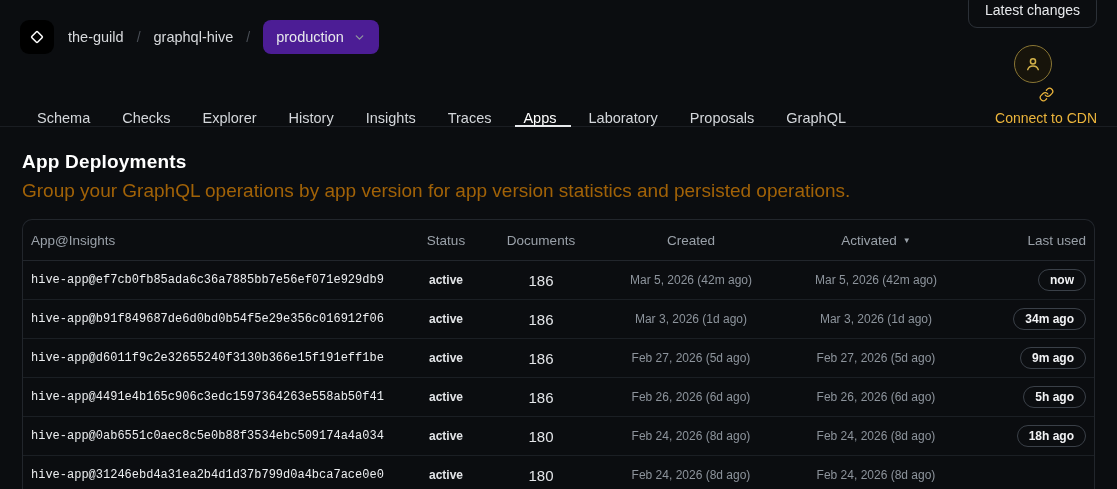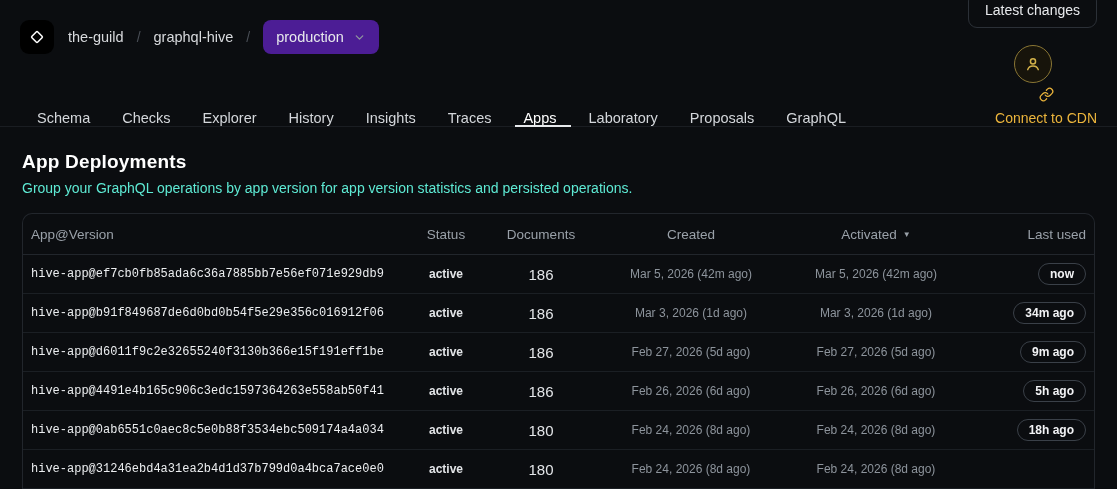"Group your GraphQL operations by" .page-sub { color: #5eead4 -> #a16207; font-size: 14px -> 19px }
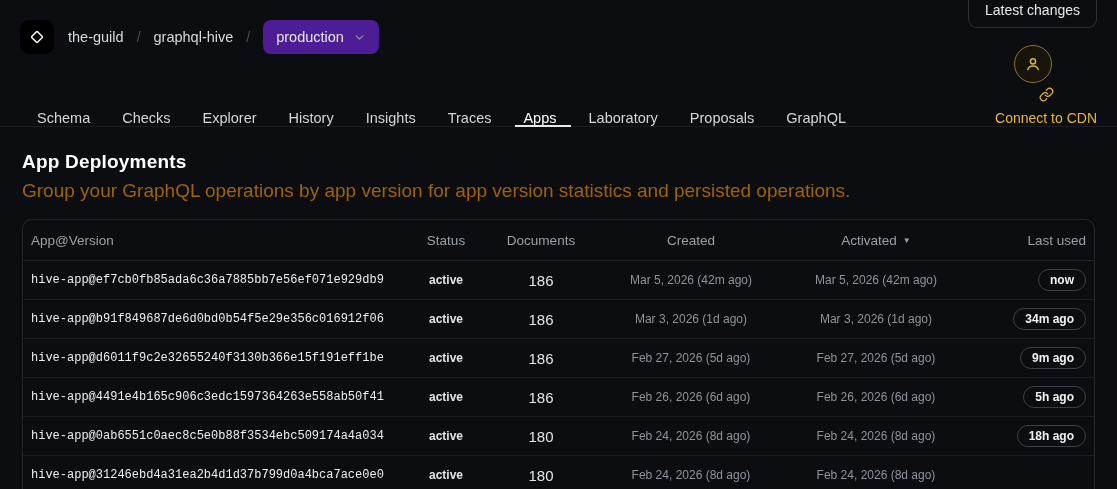"App@Version" div.th { text: App@Version -> App@Insights }
